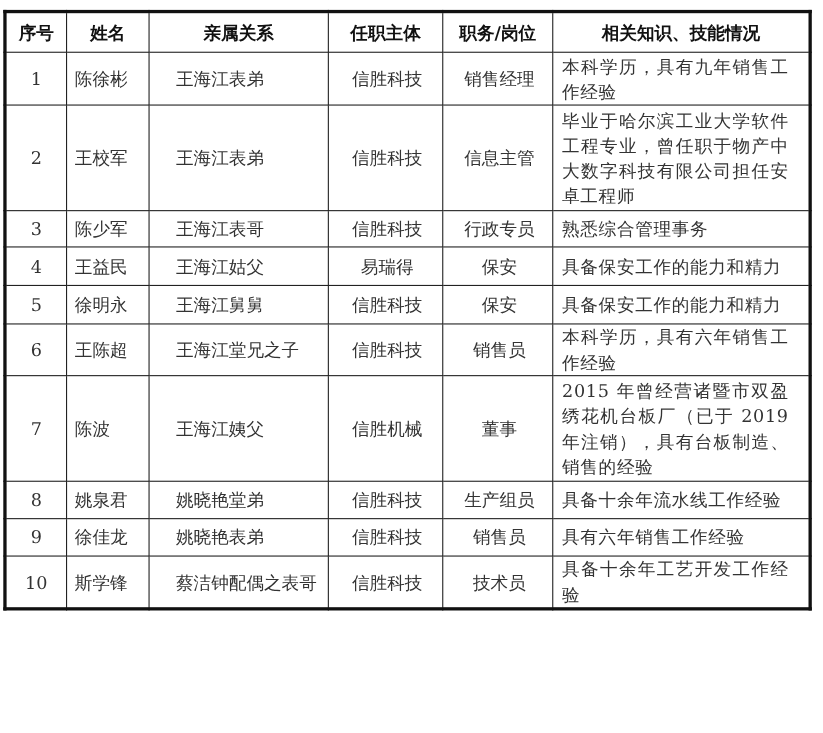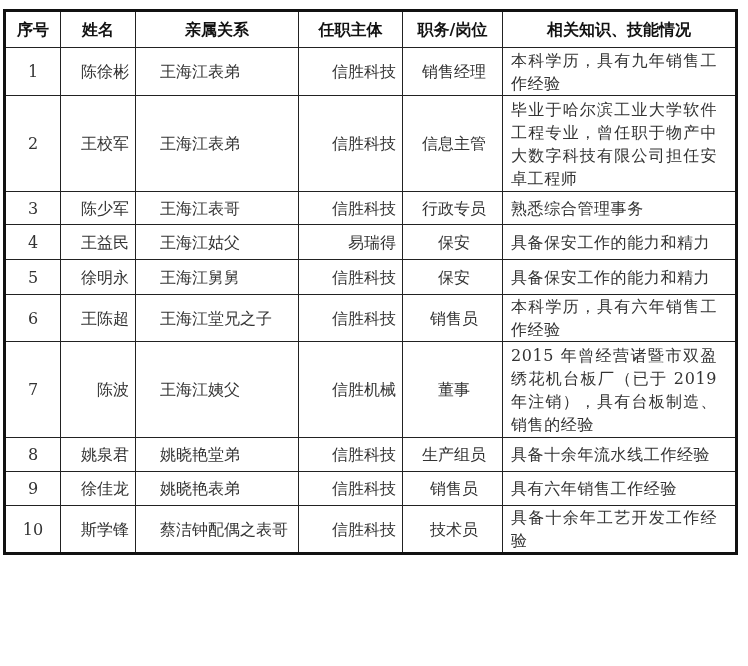"陈徐彬" .tbl td.c-name { text-align: right -> left }
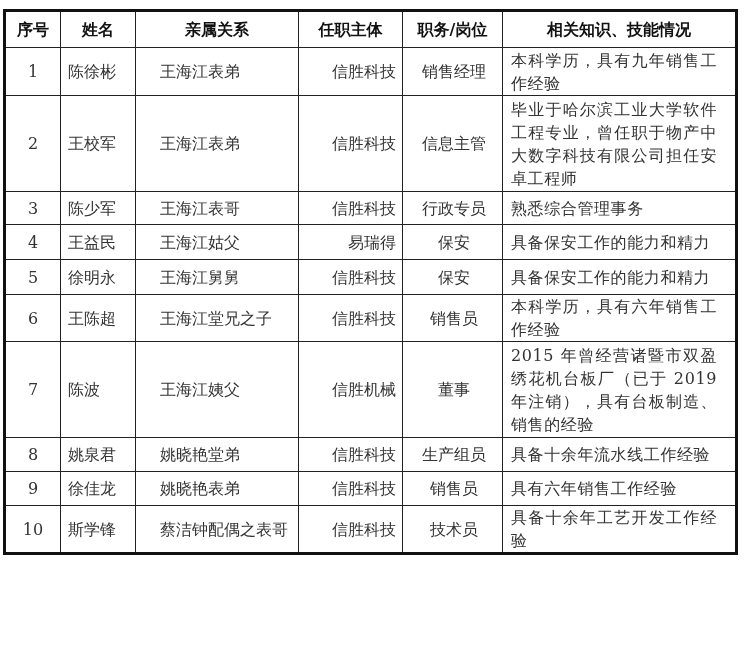"信胜科技" .tbl td.c-org { text-align: right -> center }
